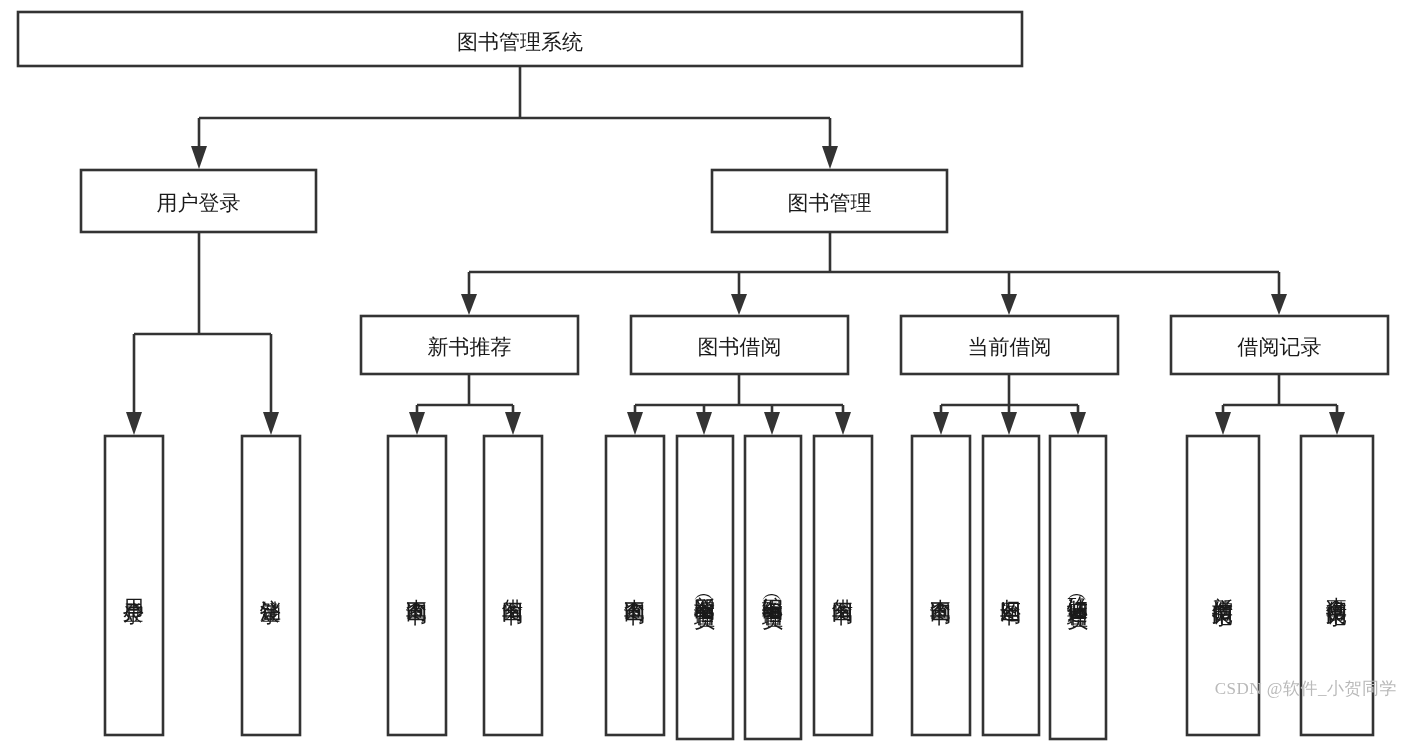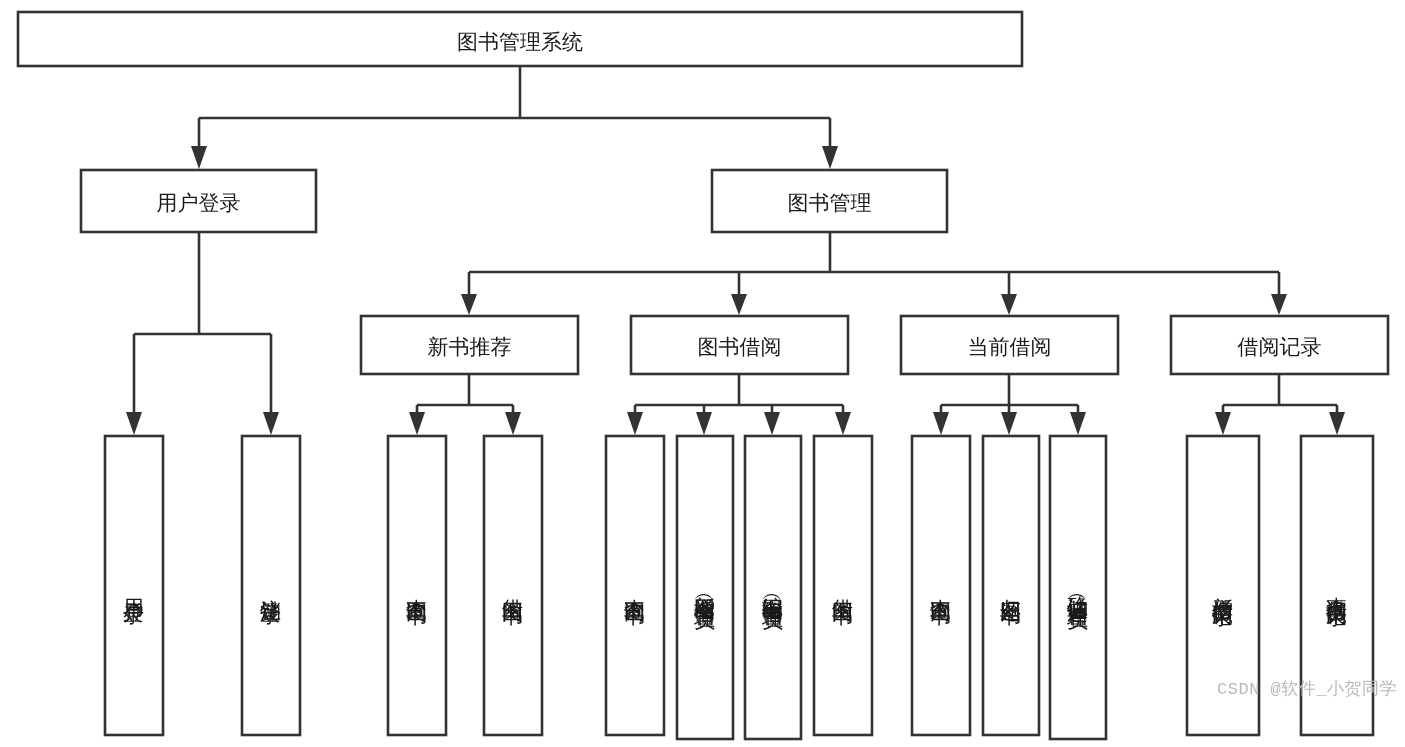"CSDN @软件_小贺同学" .watermark { font-family: Liberation Mono, monospace -> Liberation Serif, serif }
